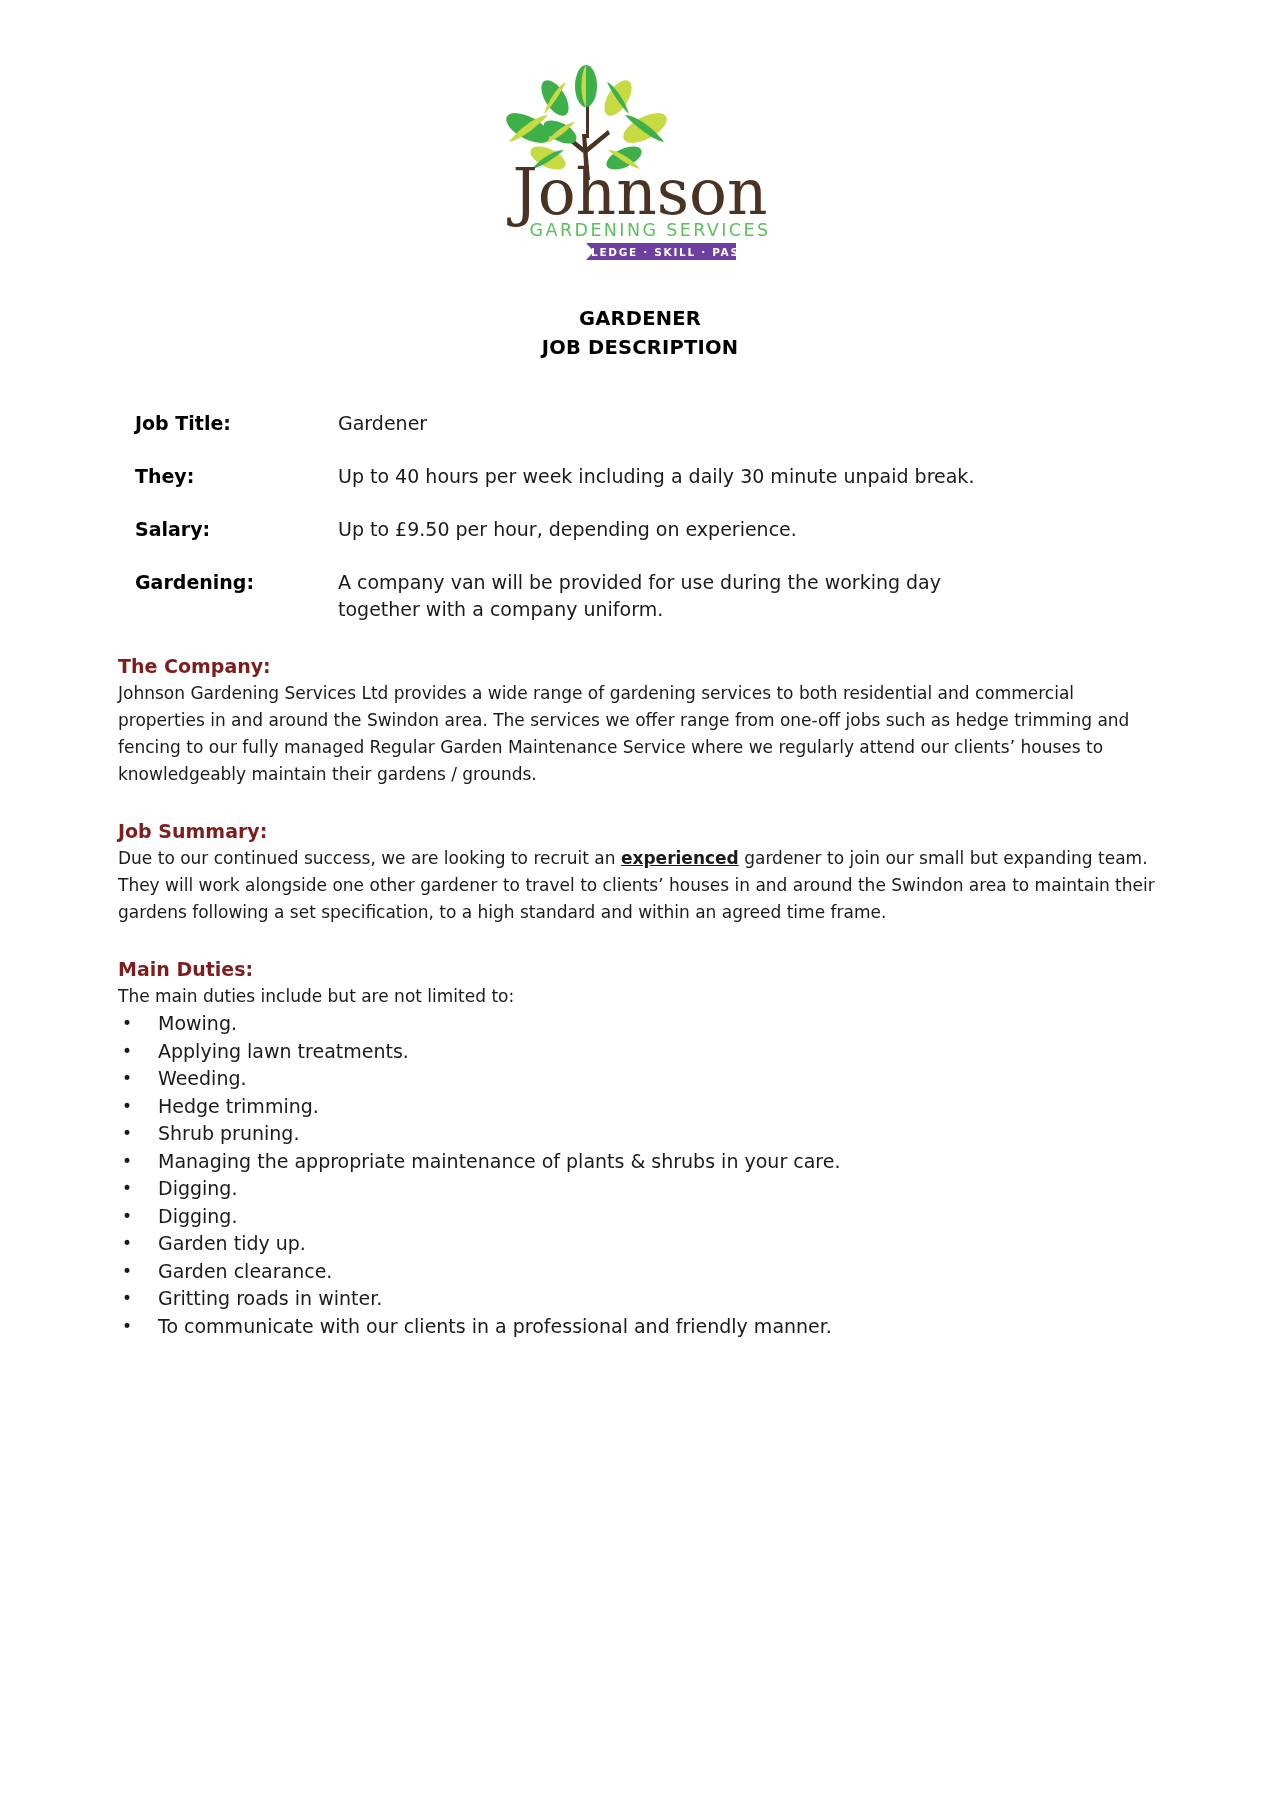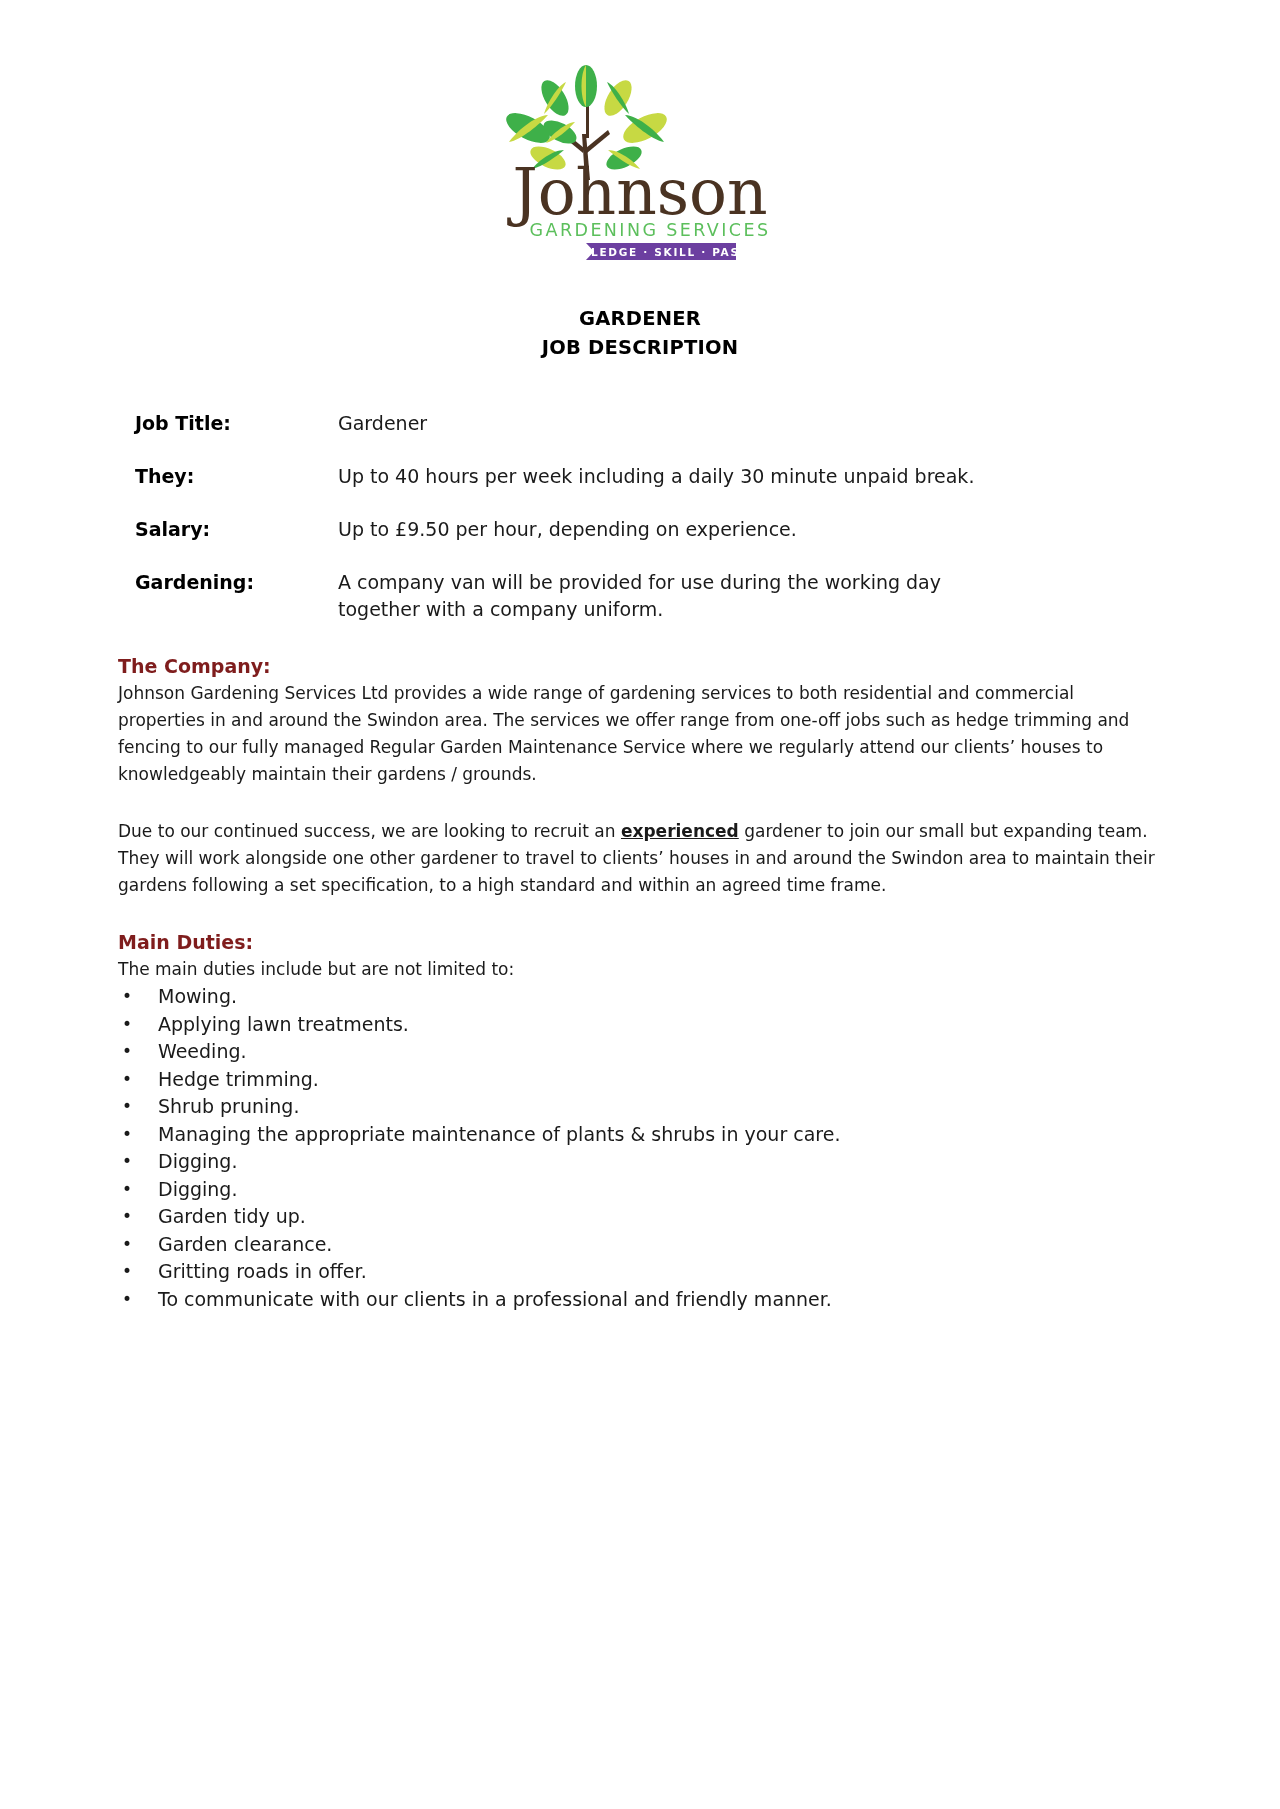"Job Summary:" div.section-heading { html: none -> <div>Job Summary:</div> }
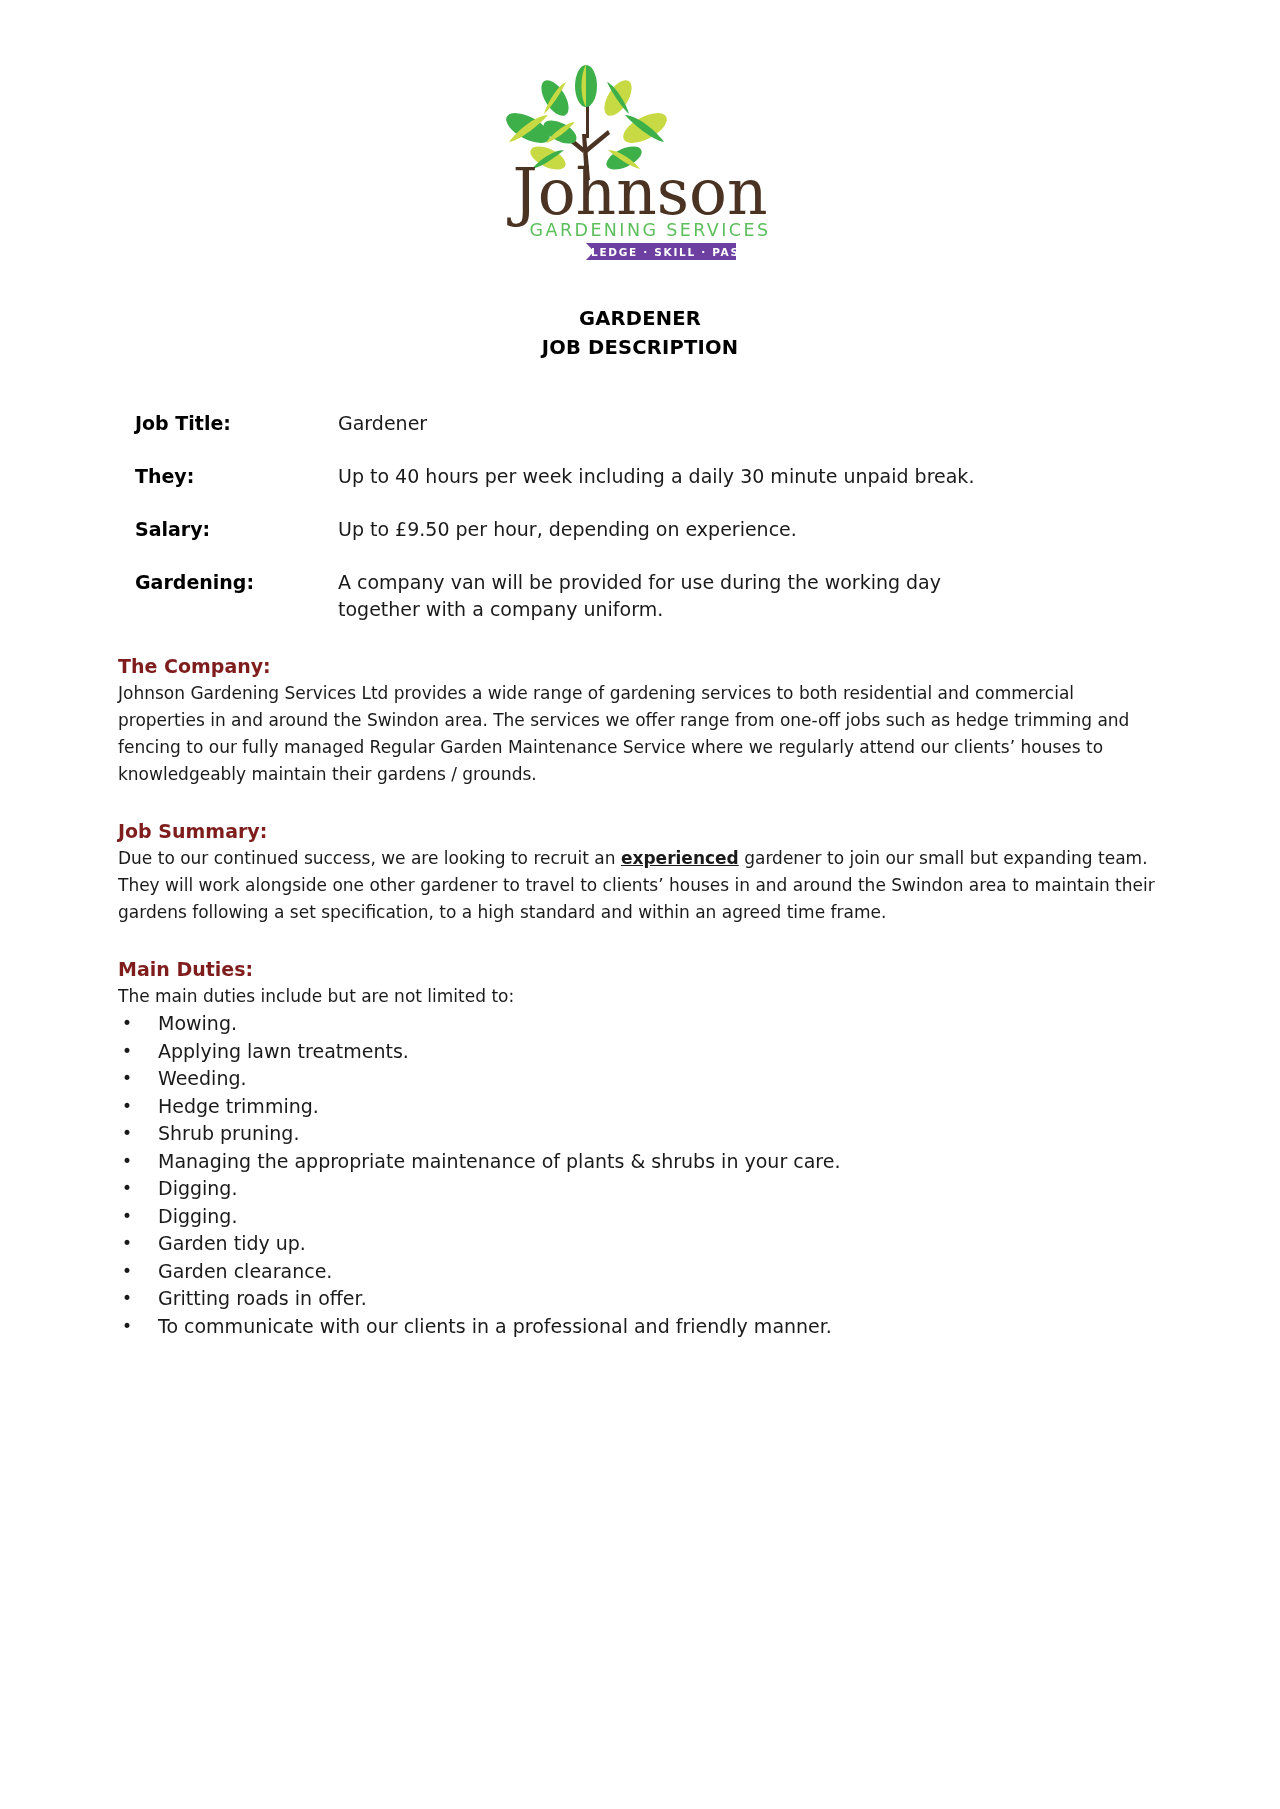"Gritting roads in offer." span { text: offer -> winter }
